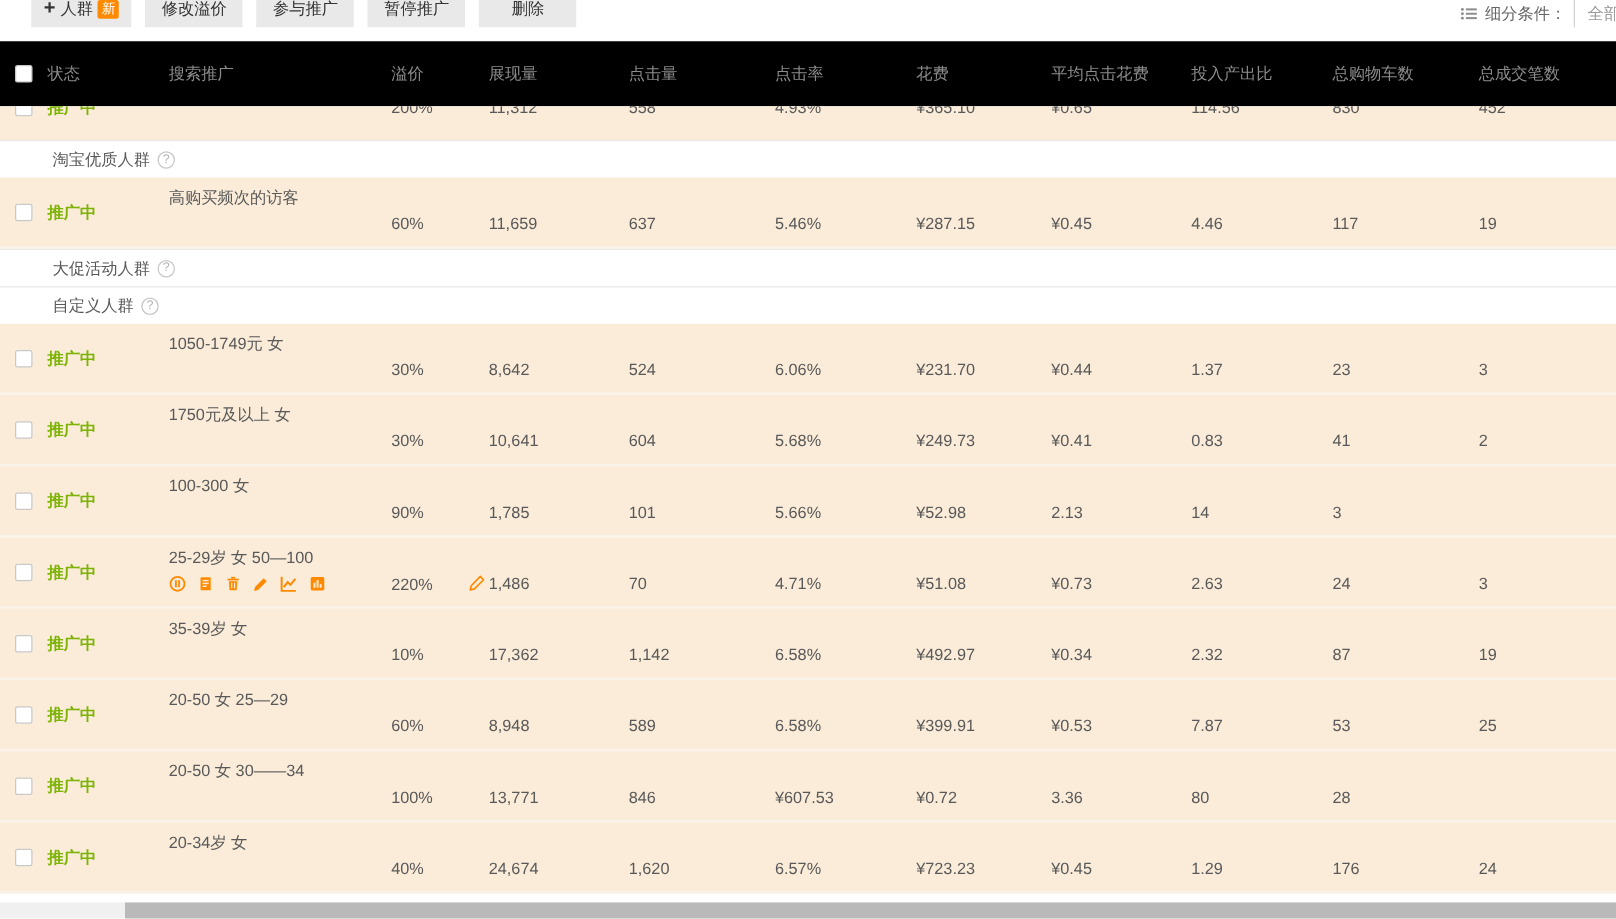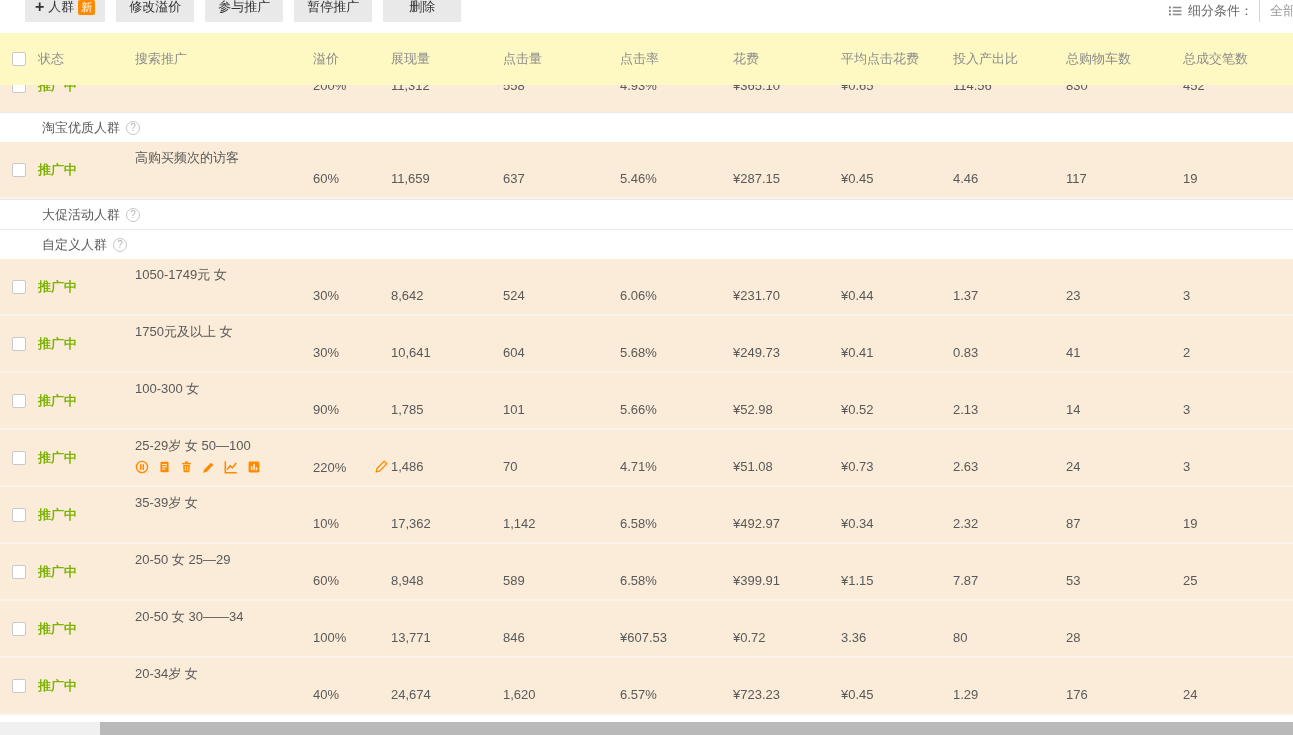"状态" .thead { background: #fef9c3 -> #000000 }
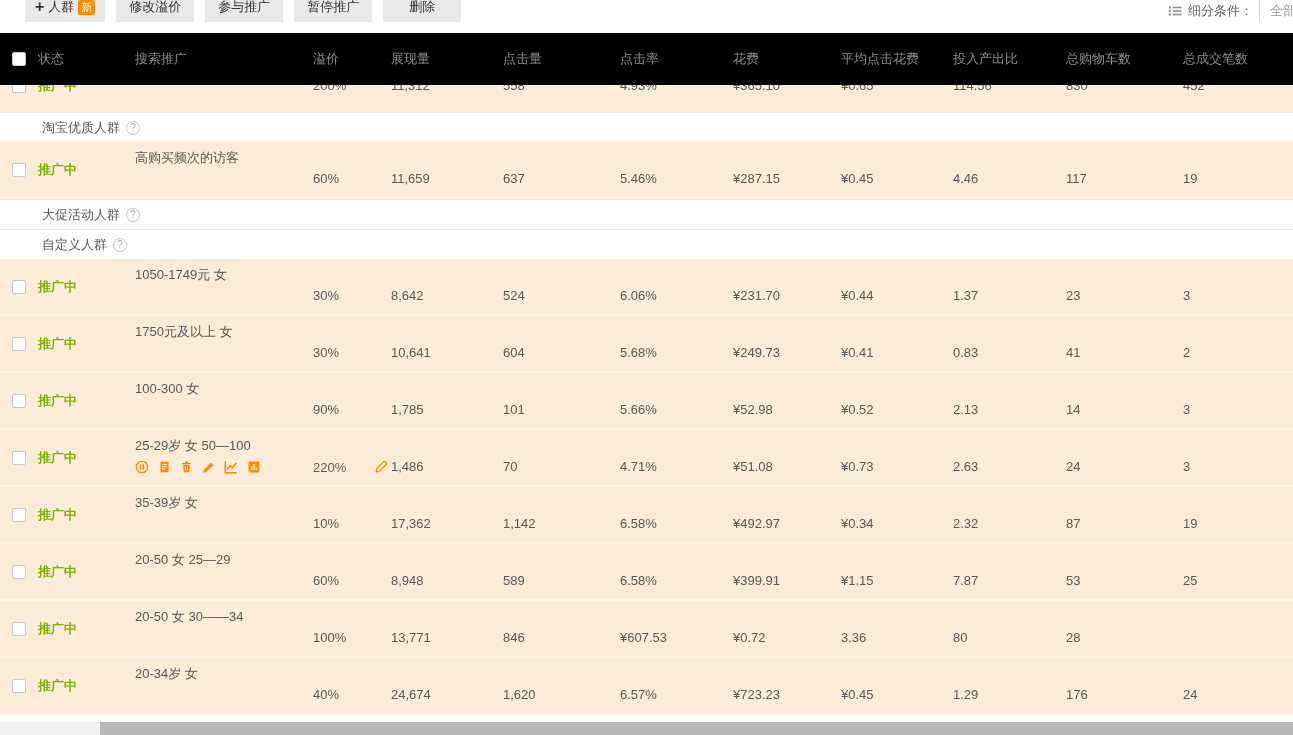"¥0.52" div.val { html: <div>¥0.52</div> -> none }
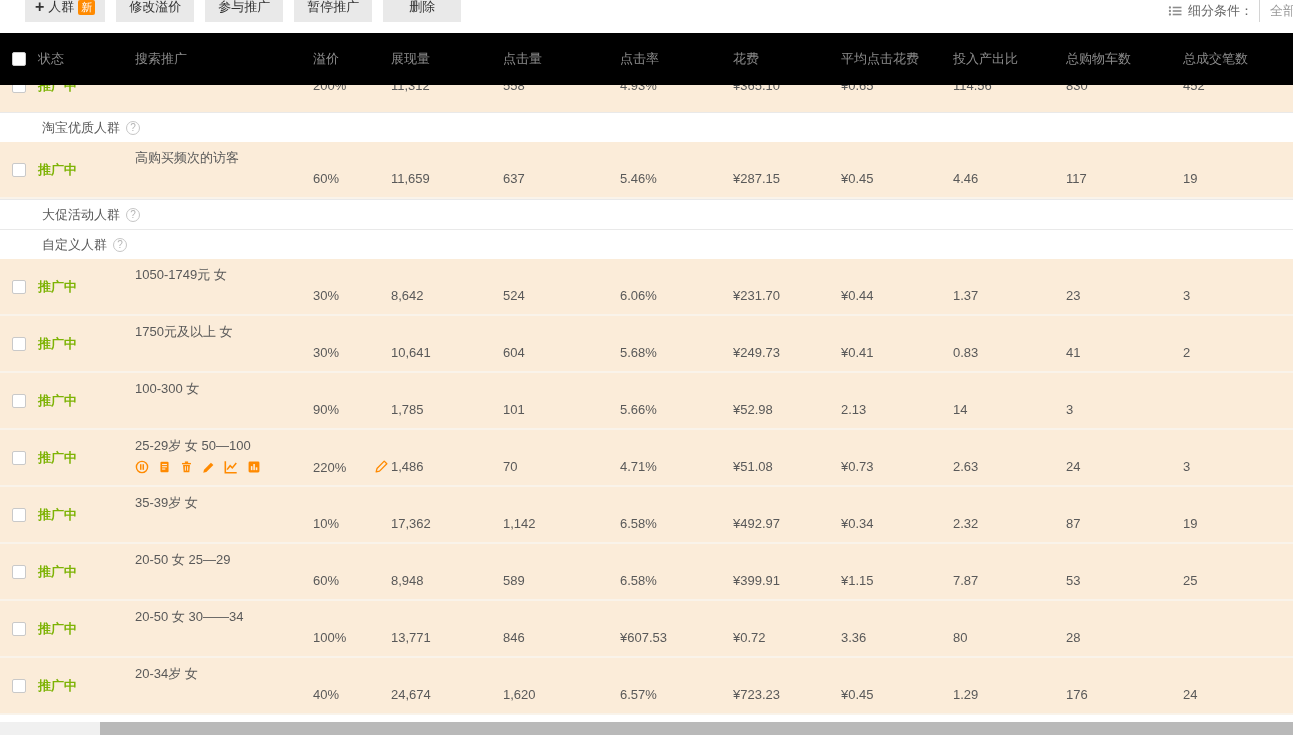"¥1.15" div.val { text: ¥1.15 -> ¥0.53 }
